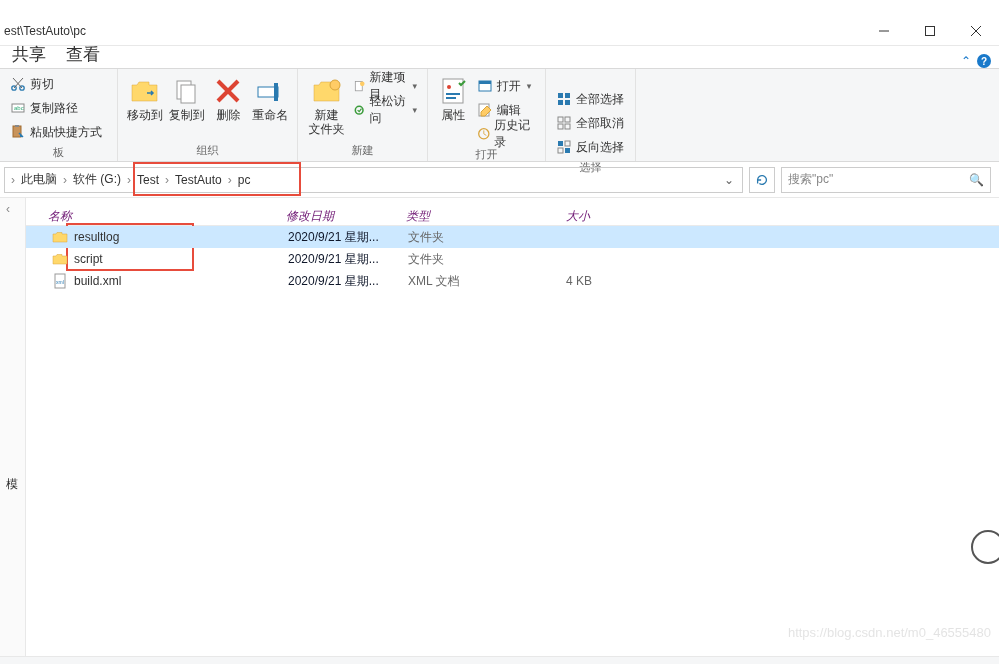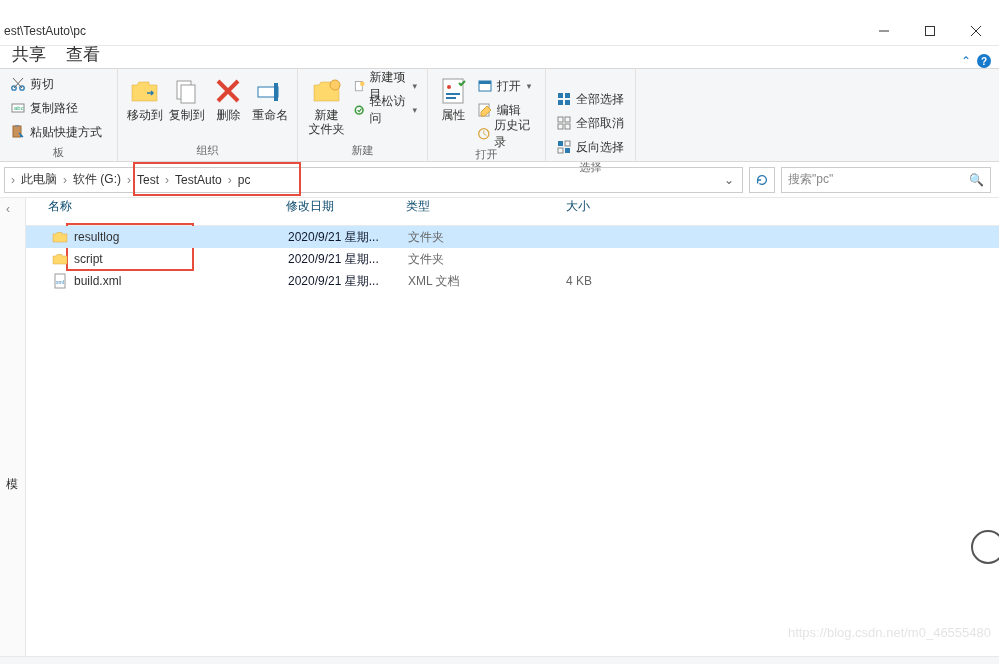"名称" .listhdr { align-items: flex-start -> flex-end; color: #0c4a6e -> #701a75; font-style: none -> italic }
